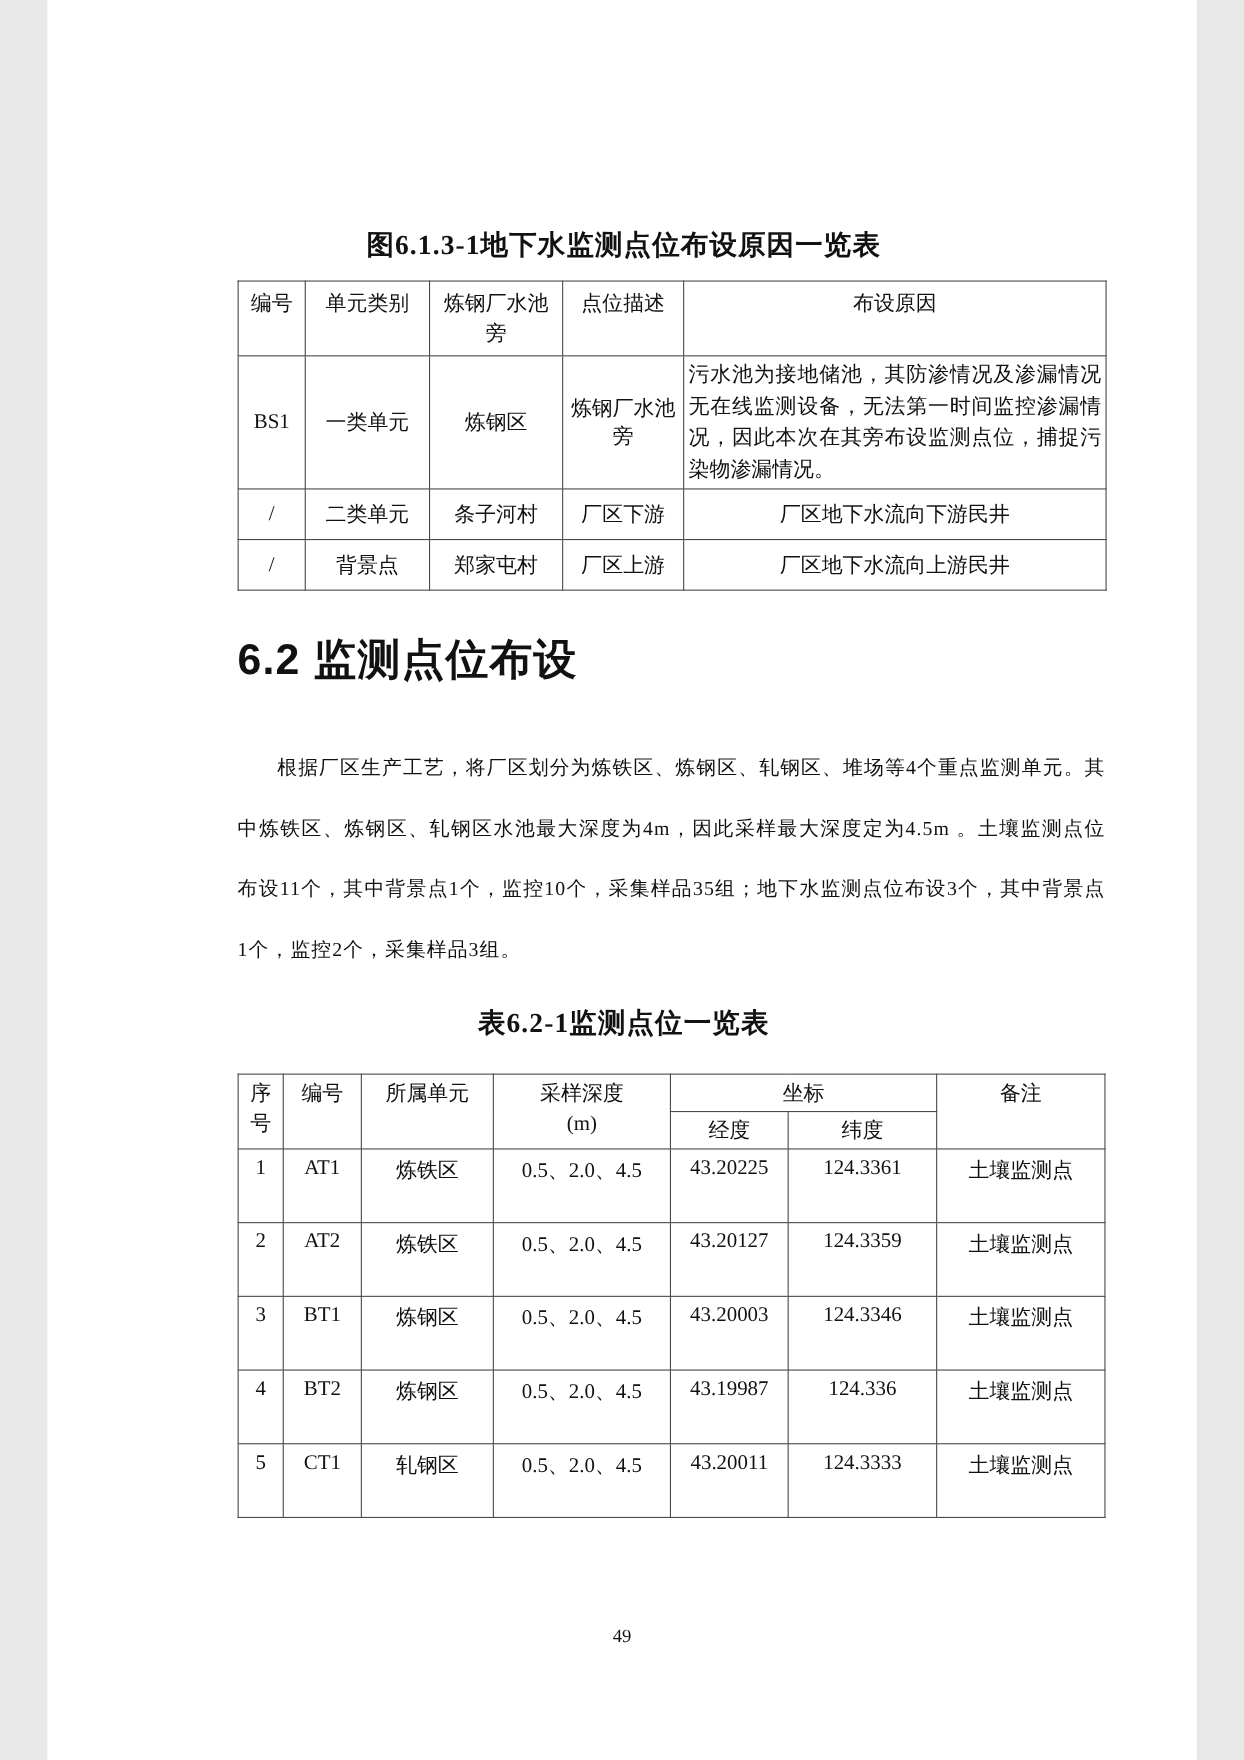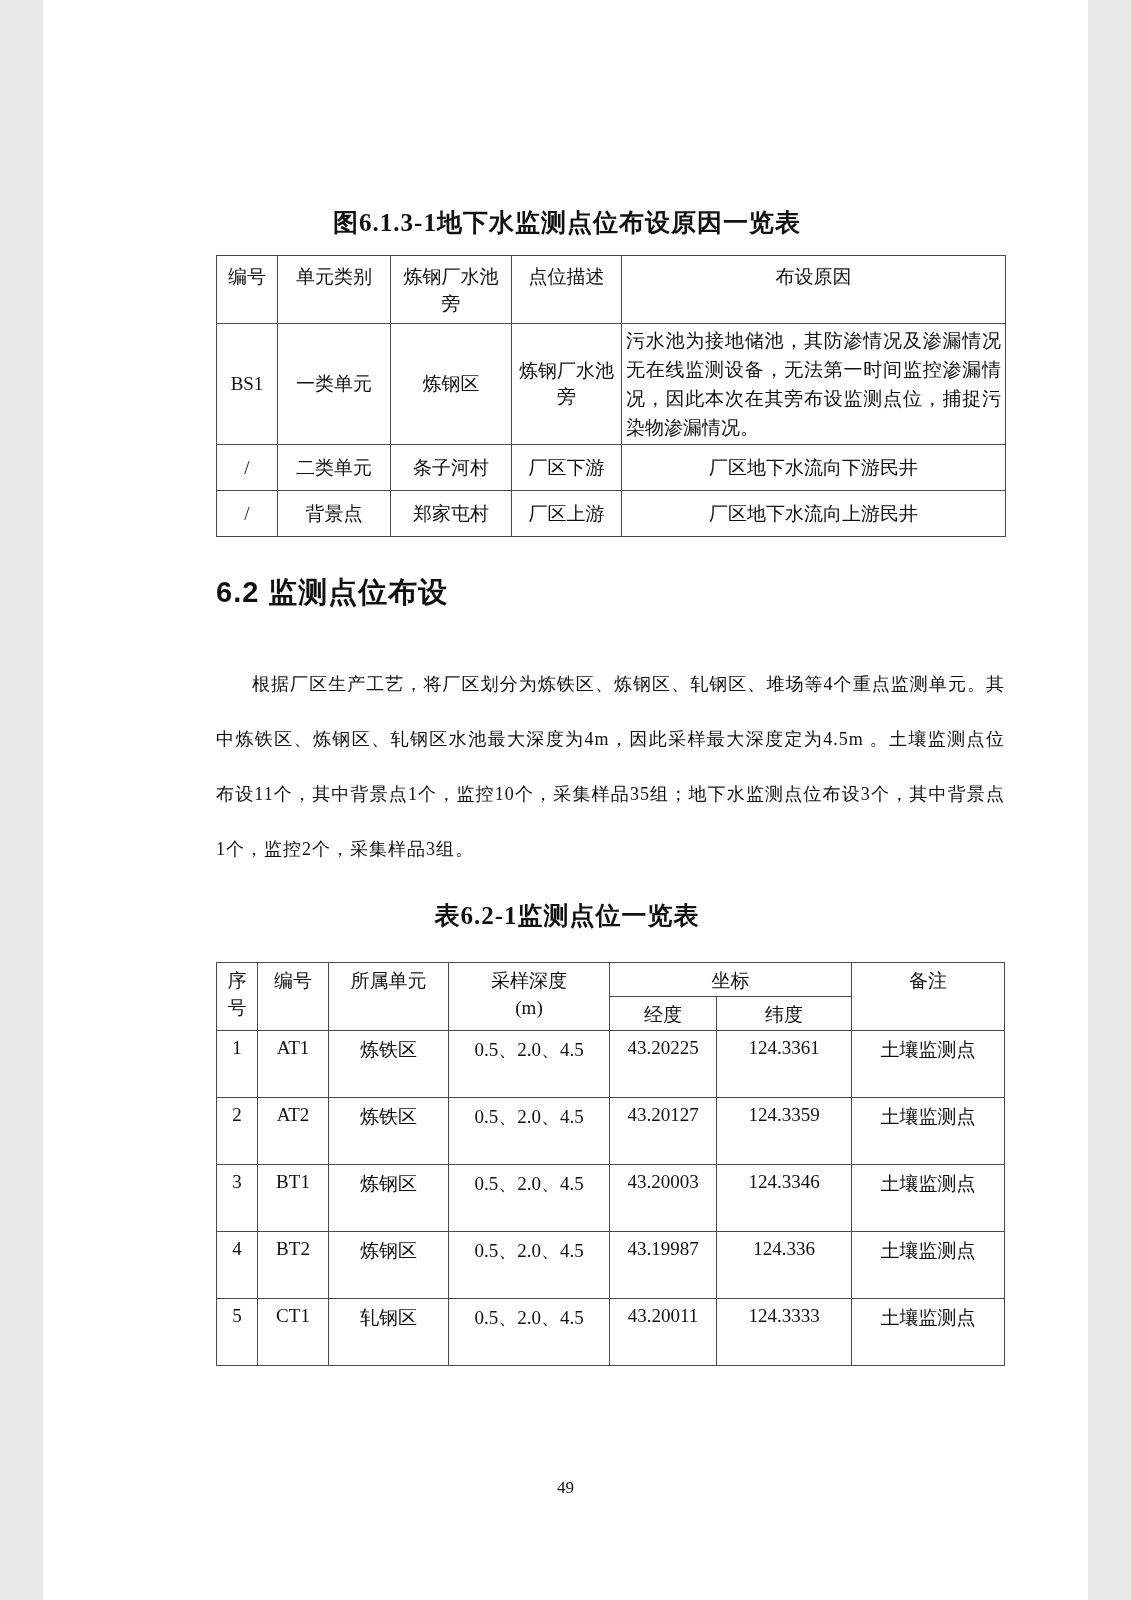"6.2 监测点位布设" .section-heading { font-size: 29px -> 39px }
